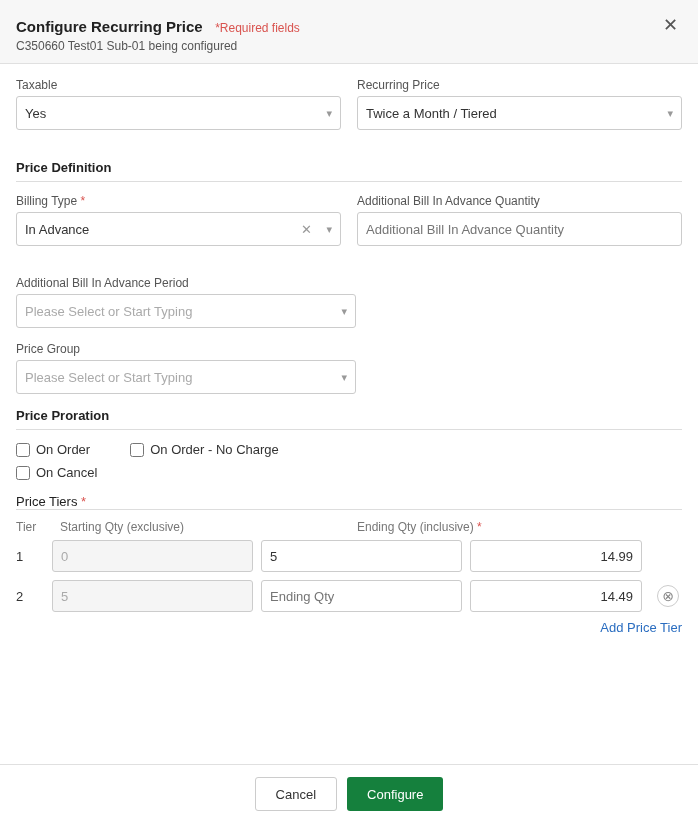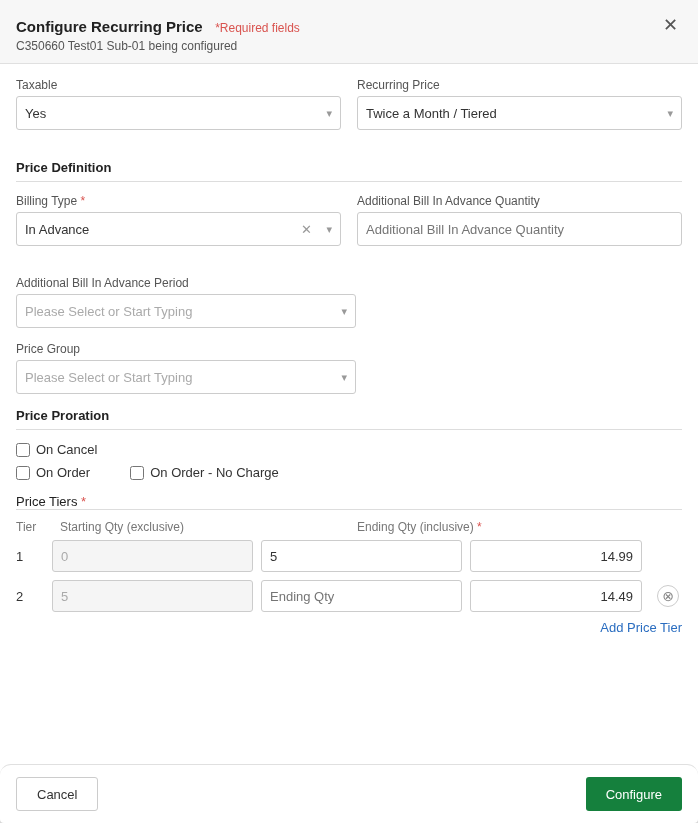"On Cancel" div.checkbox-row { order: before "On Order" -> after "On Order" }
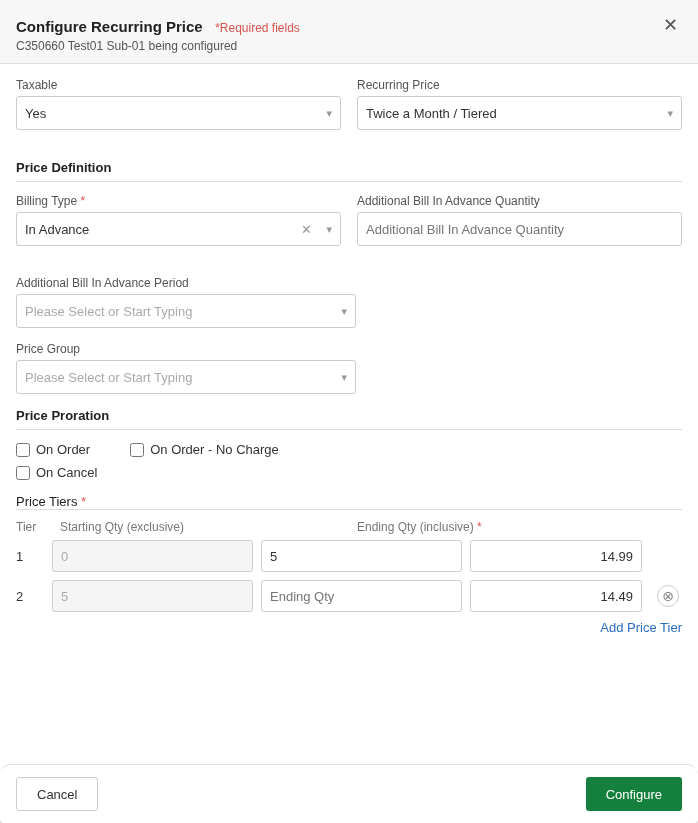"Cancel" .modal-footer { border-radius: 11px -> none; justify-content: space-between -> center }
